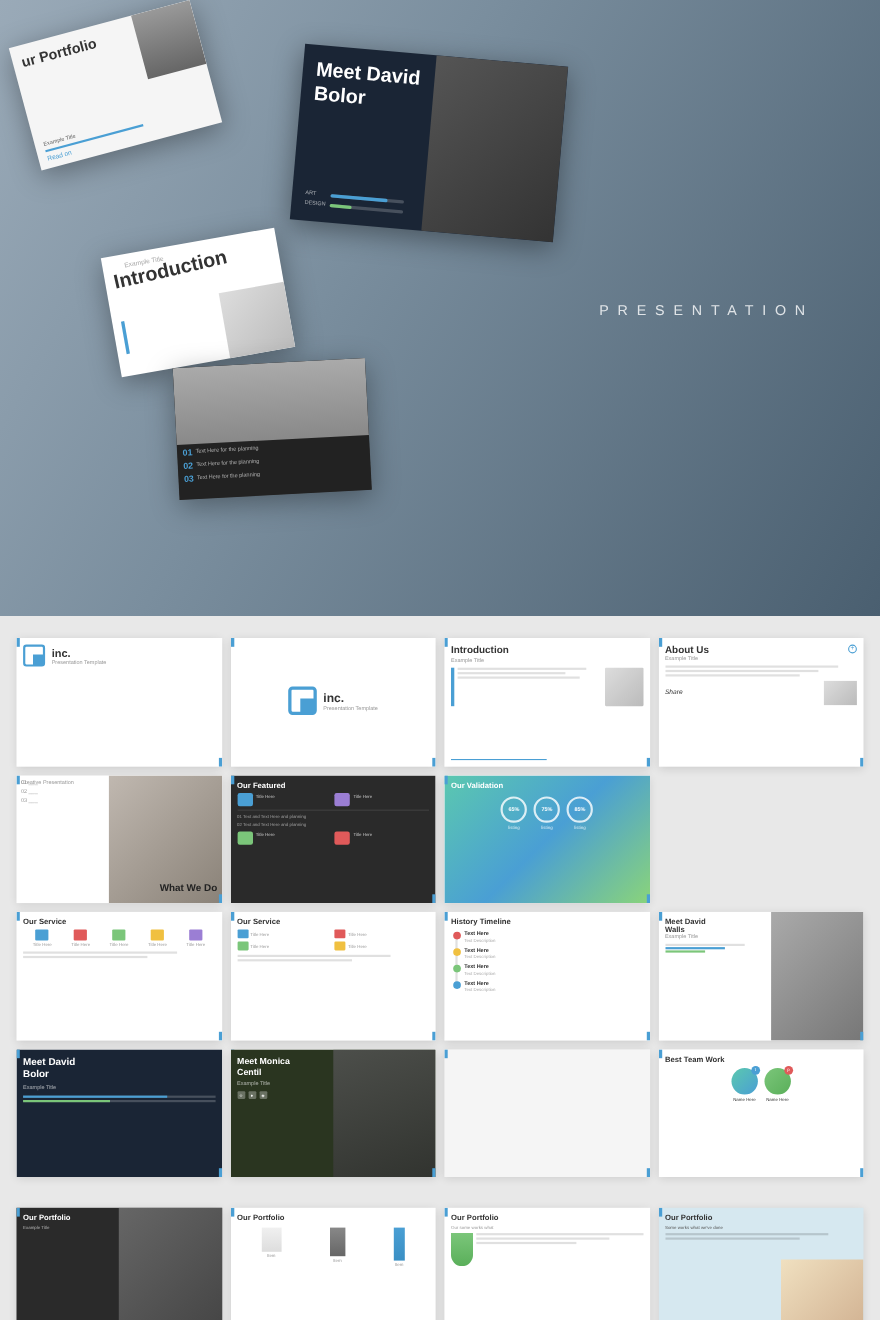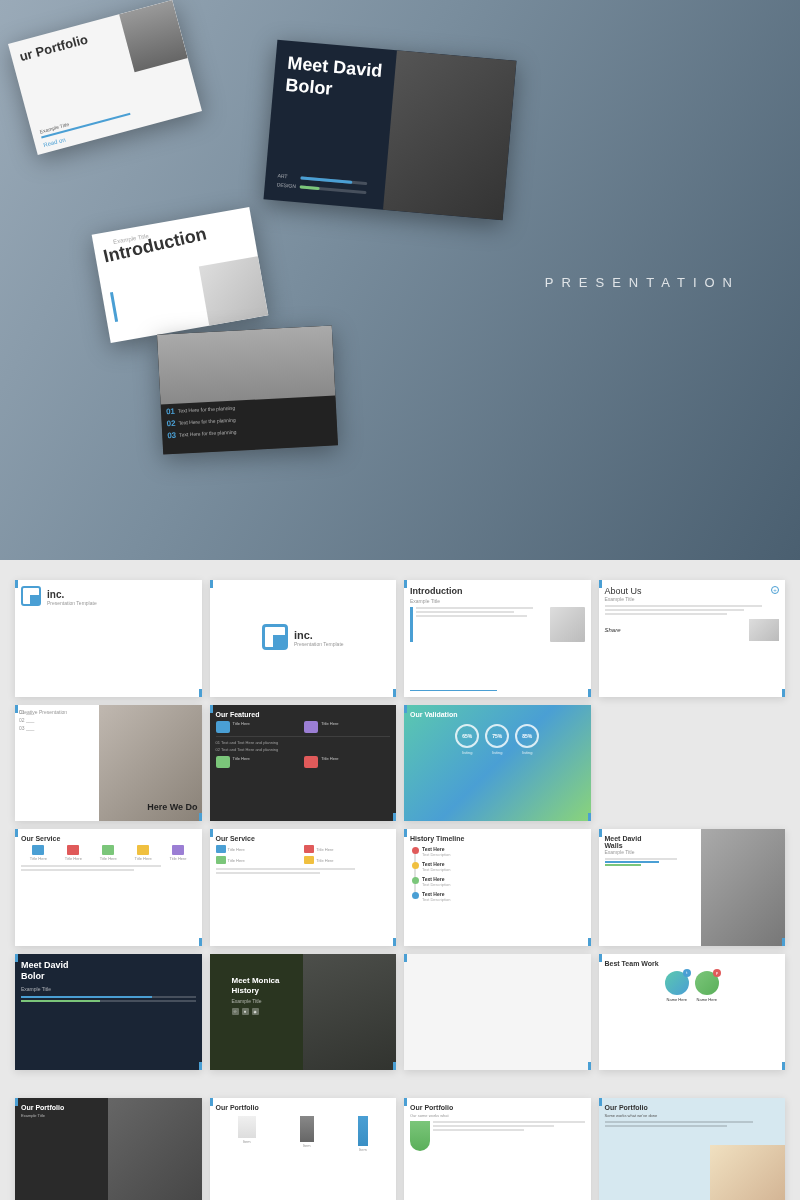"About Us" div { font-weight: normal -> bold }
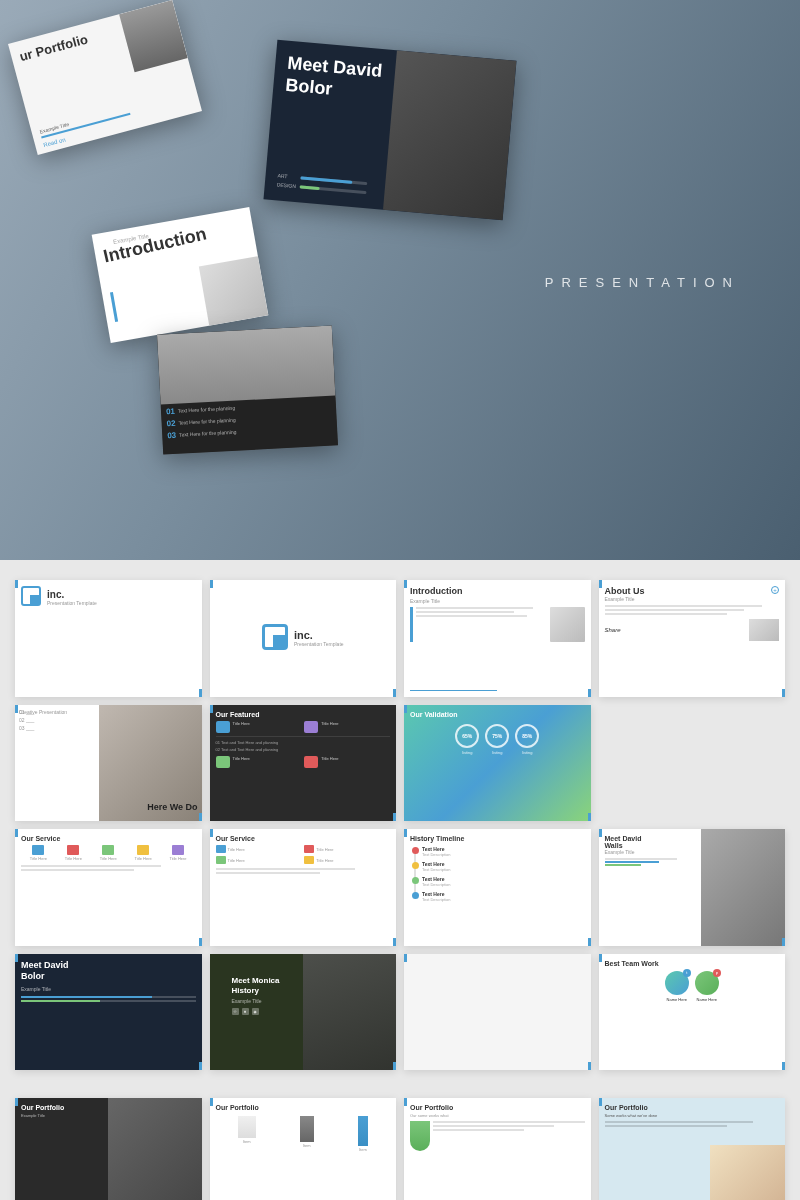"Here We Do" span { text: Here -> What }
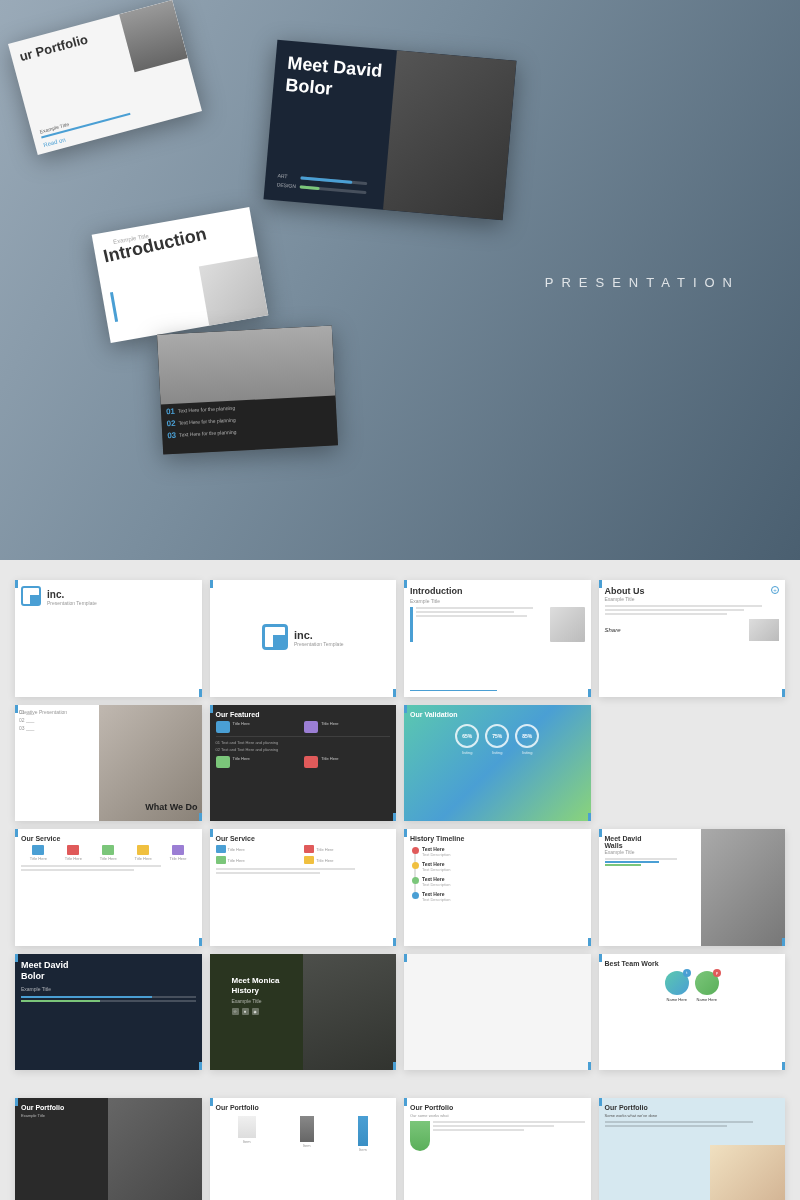"Meet Monica" div.gs-content { padding: 22px -> 6px }
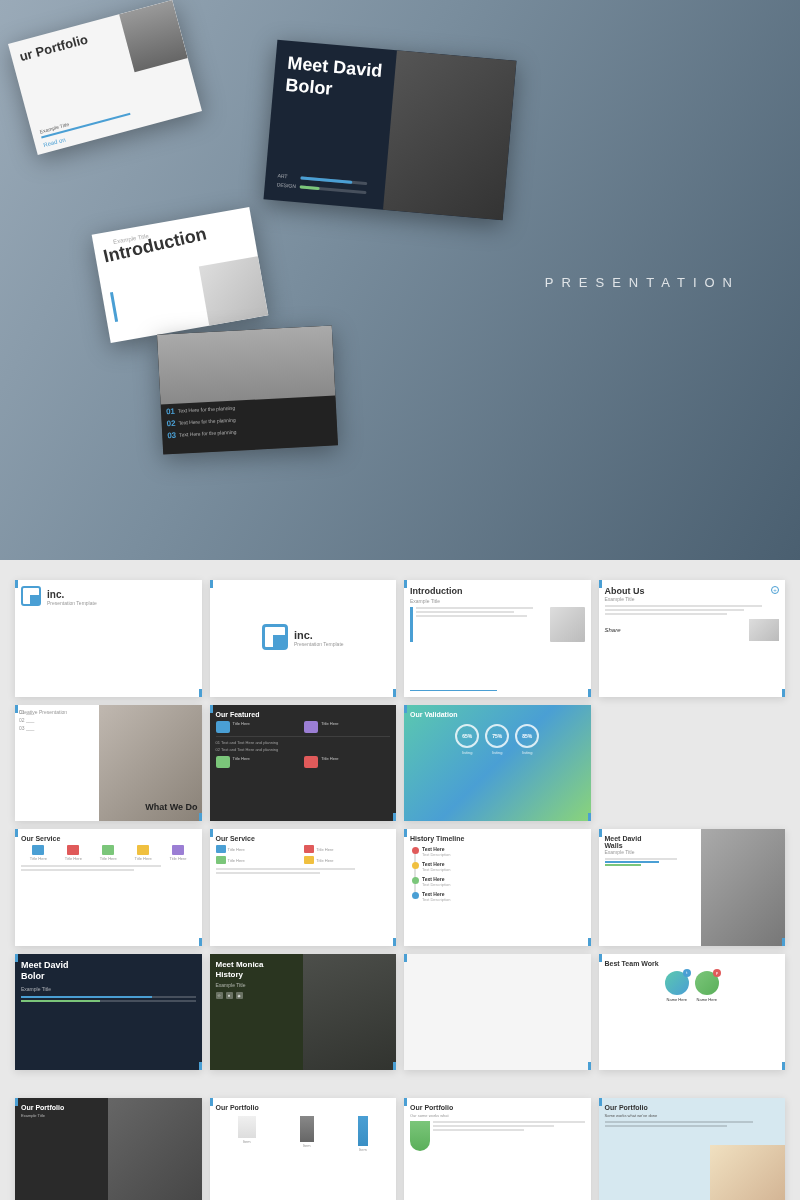"History" span { text: History -> Centil }
